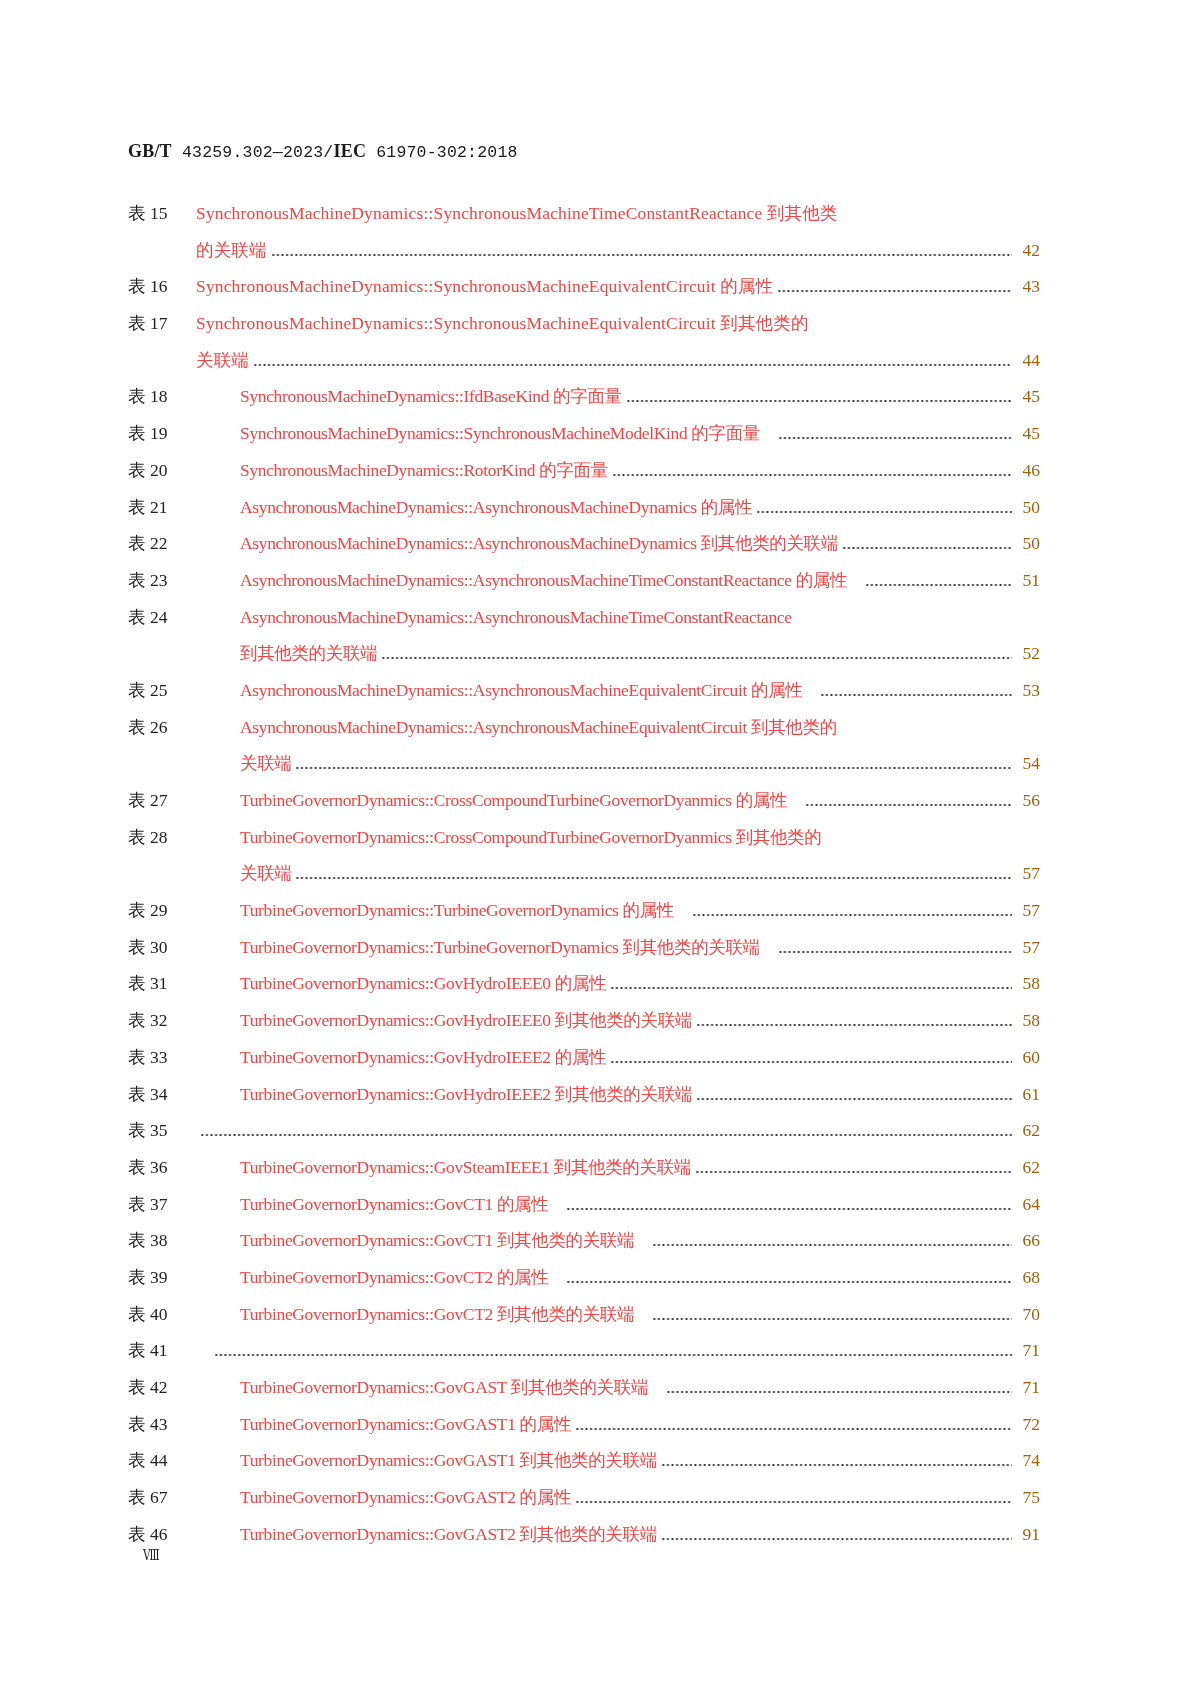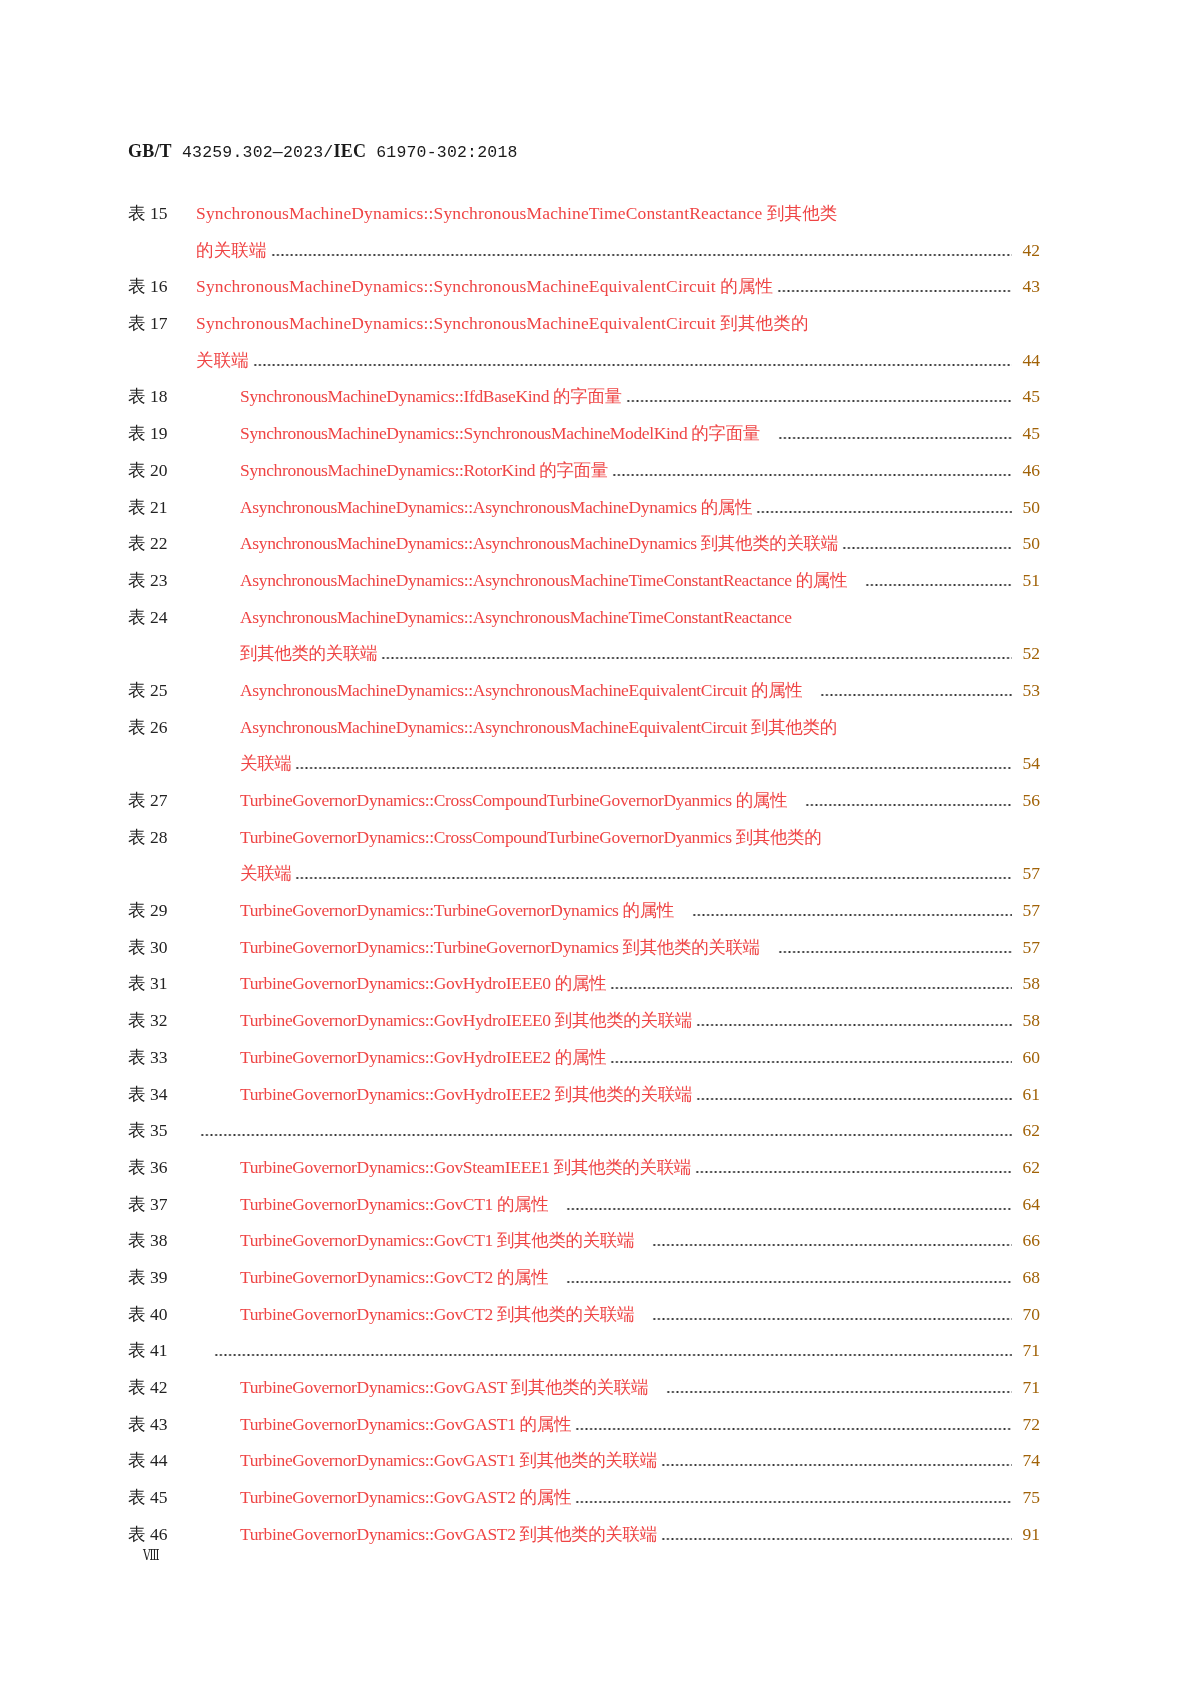"表 45" span.toc-label { text: 45 -> 67 }
